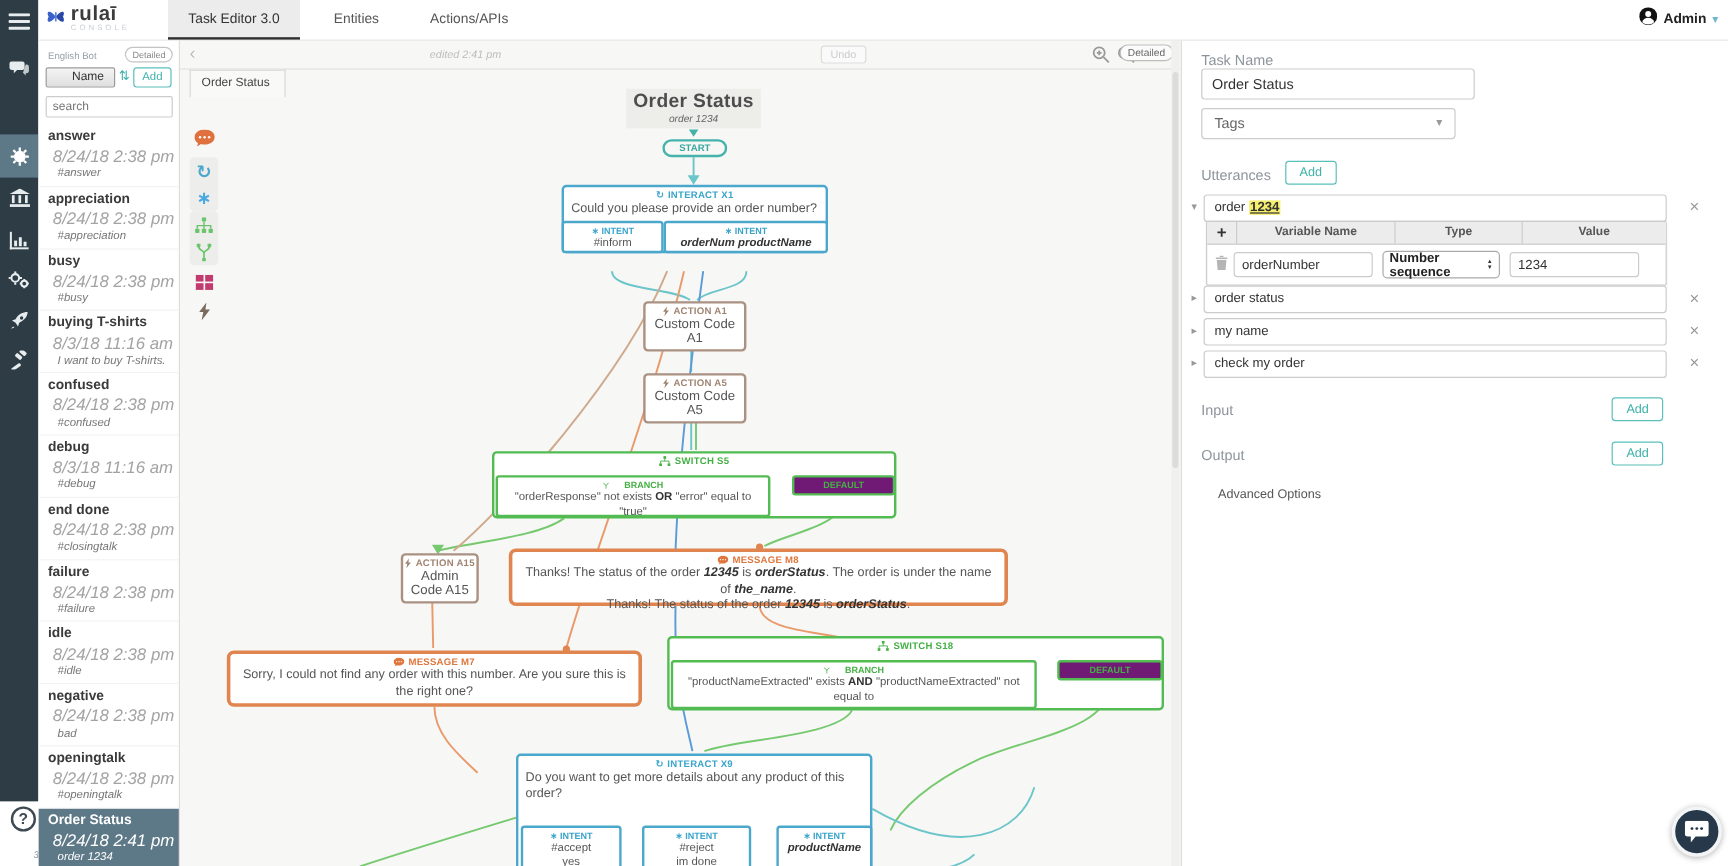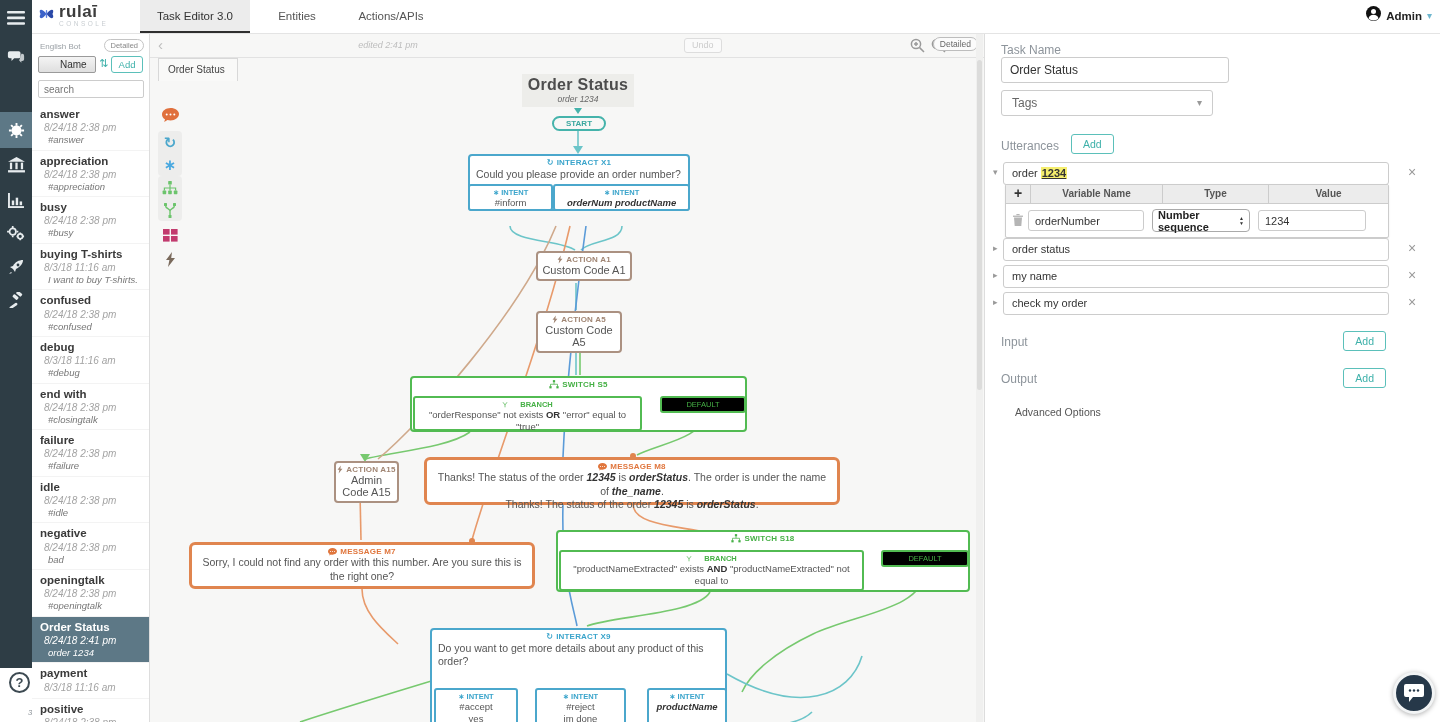"8/24/18 2:38 pm" .item .d { font-size: 10px -> 14px }
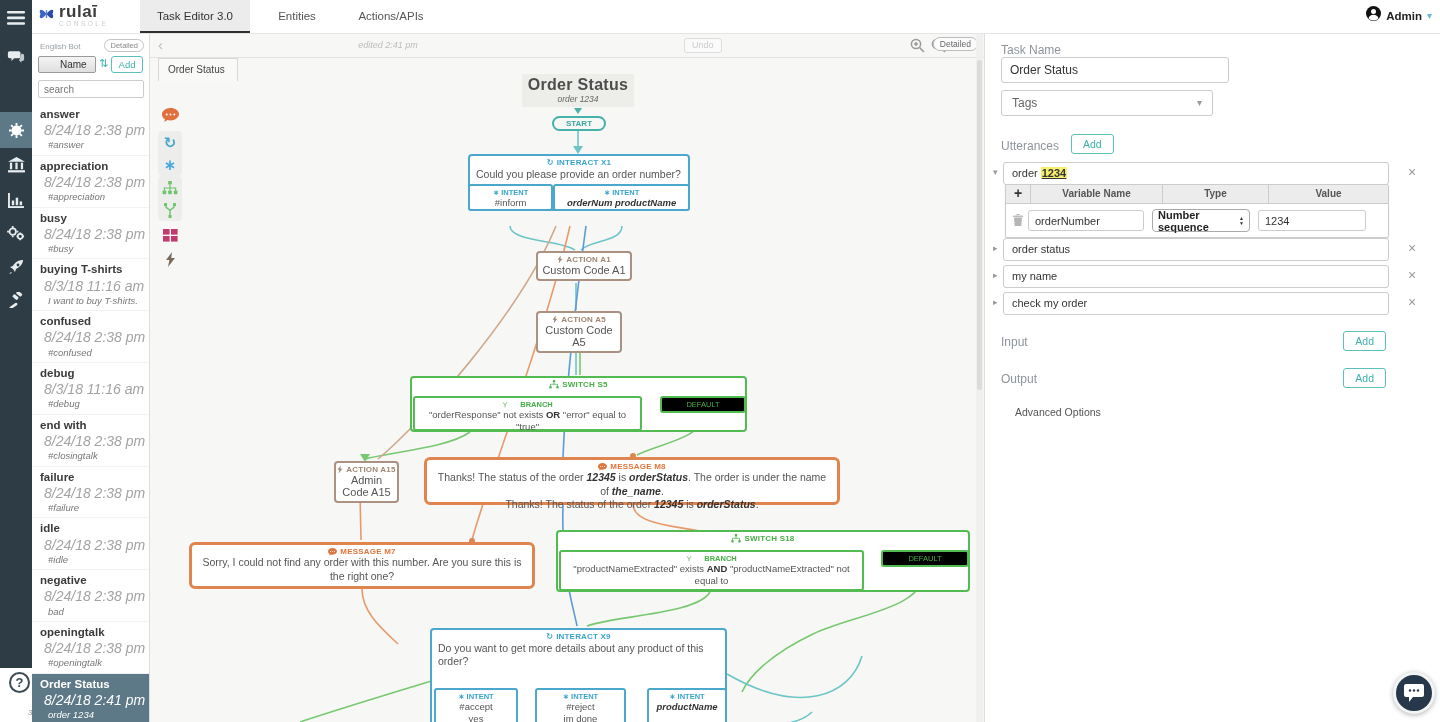"ACTION A1" div.node { width: 96px -> 86px }
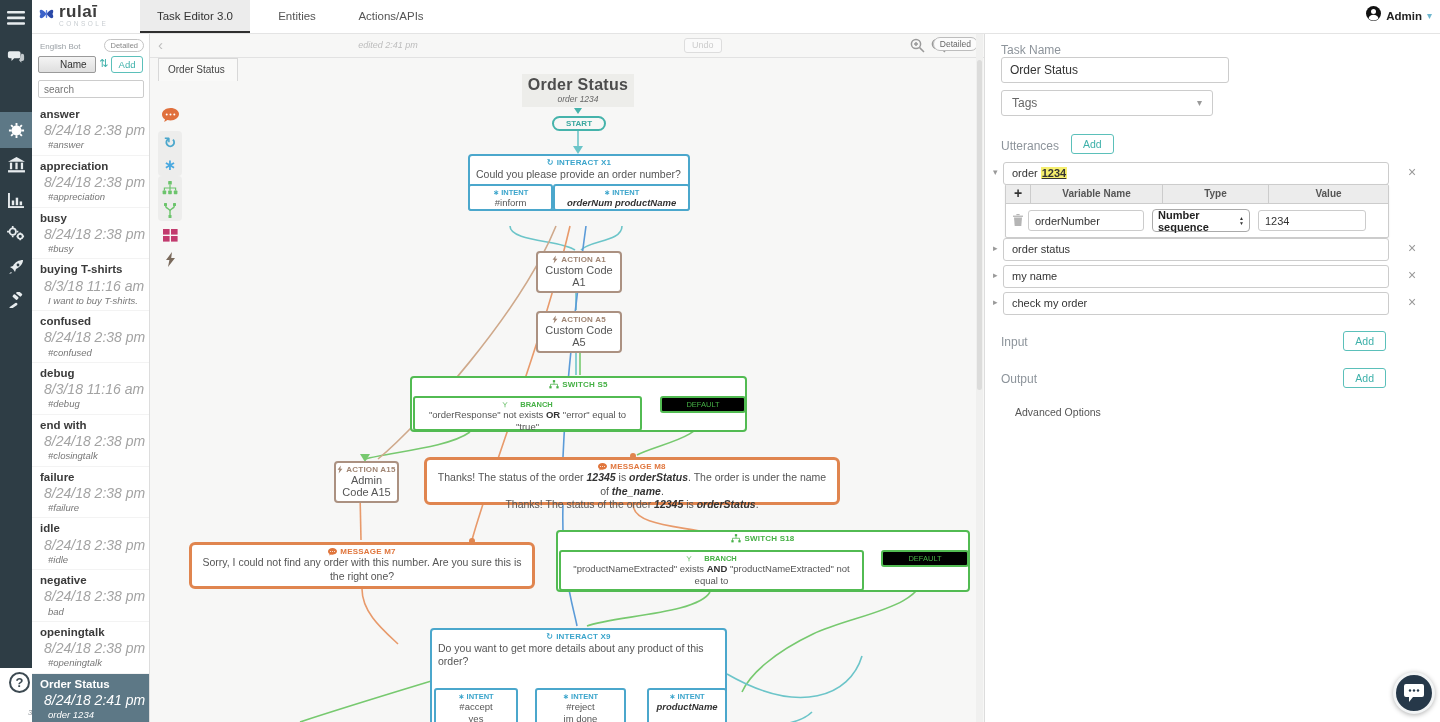"DEFAULT" .default-box { background: #000000 -> #701a75; font-weight: normal -> bold }
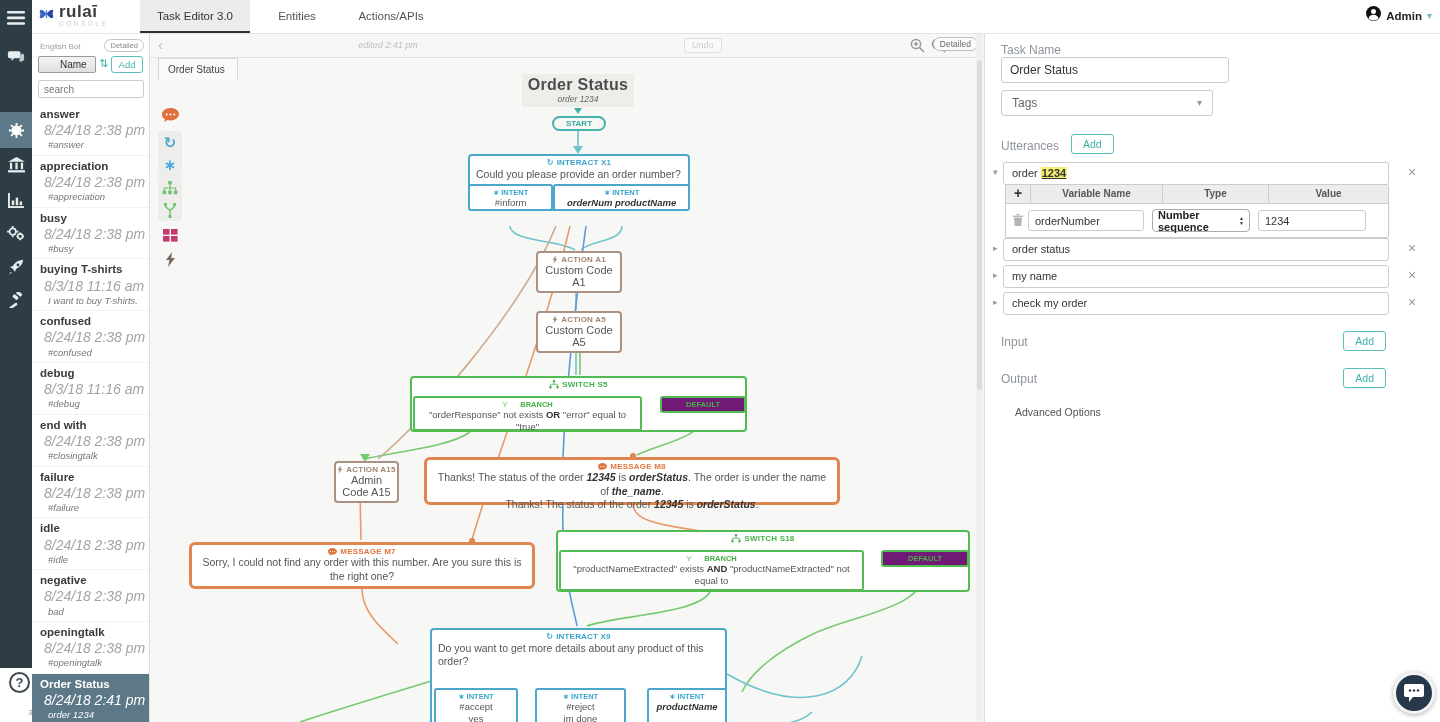"end with" div.t { text: with -> done }
